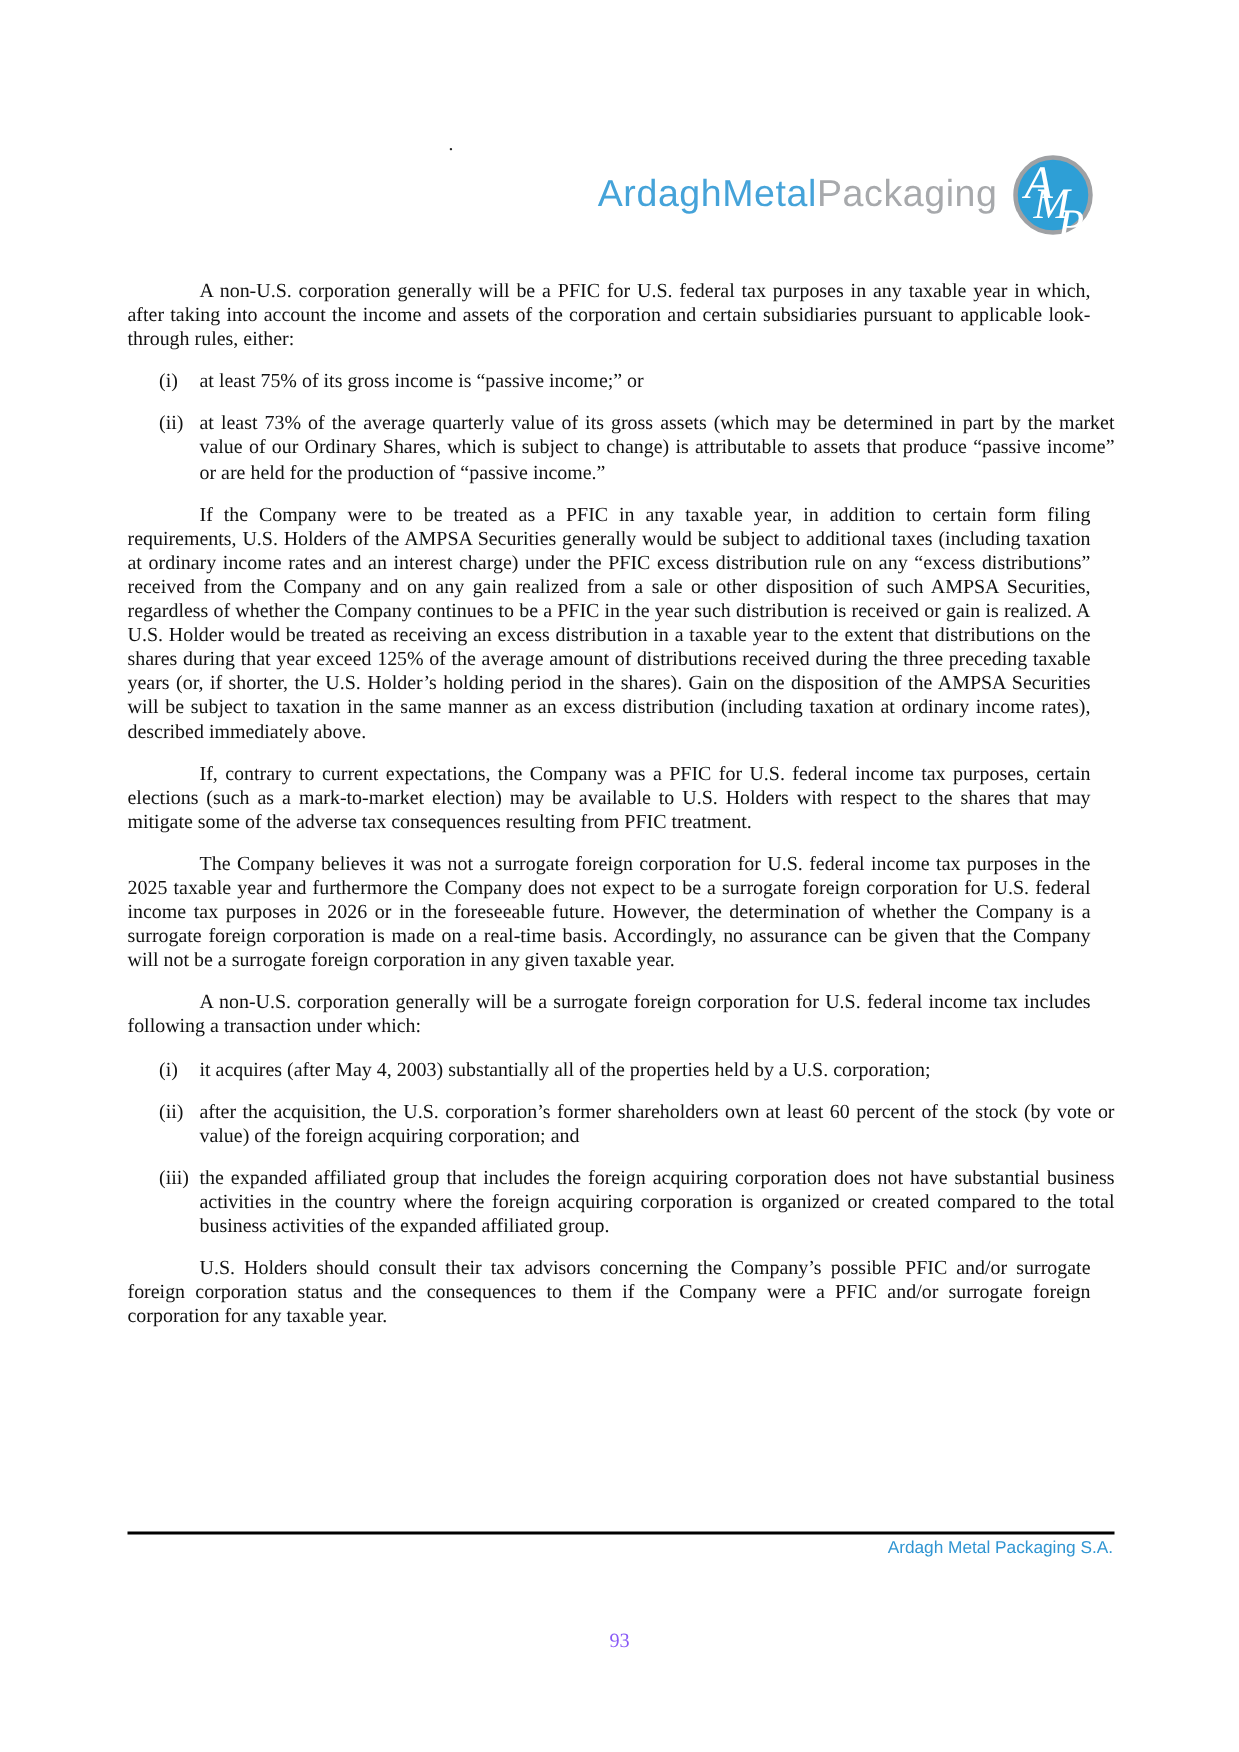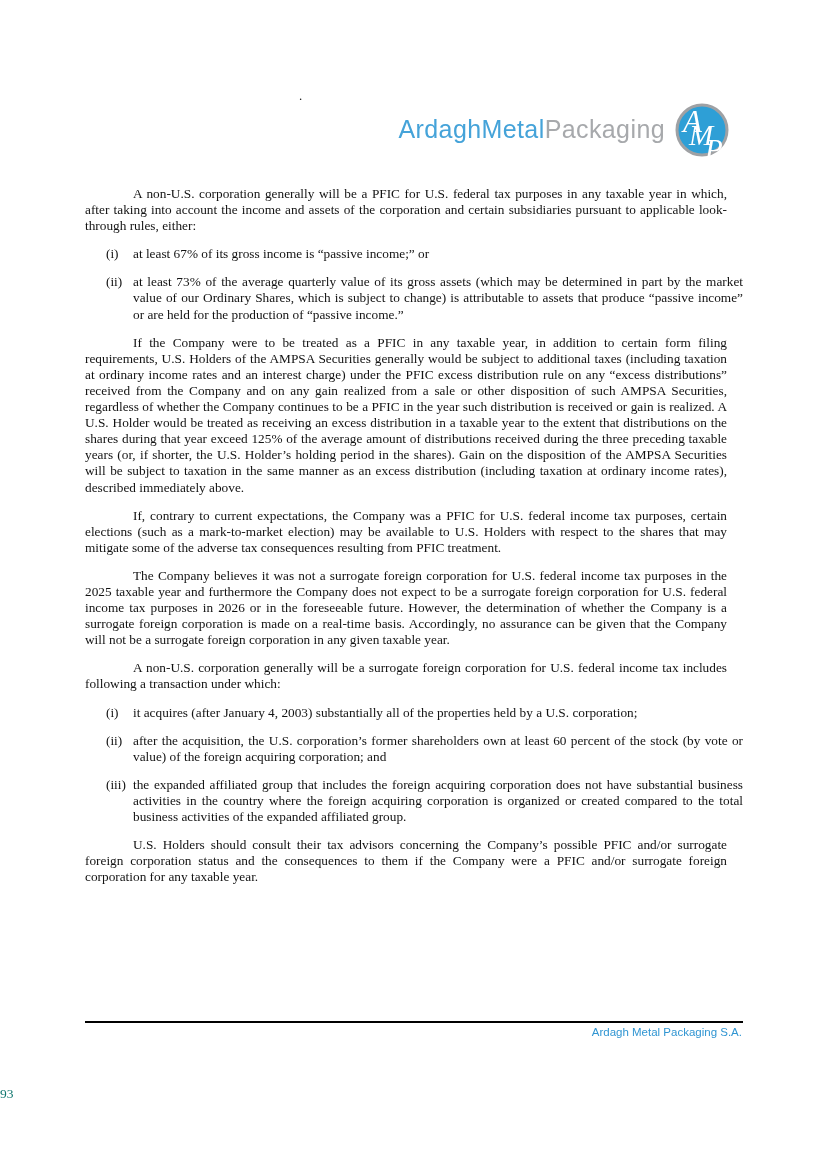"at least 67% of its" span { text: 67% -> 75% }
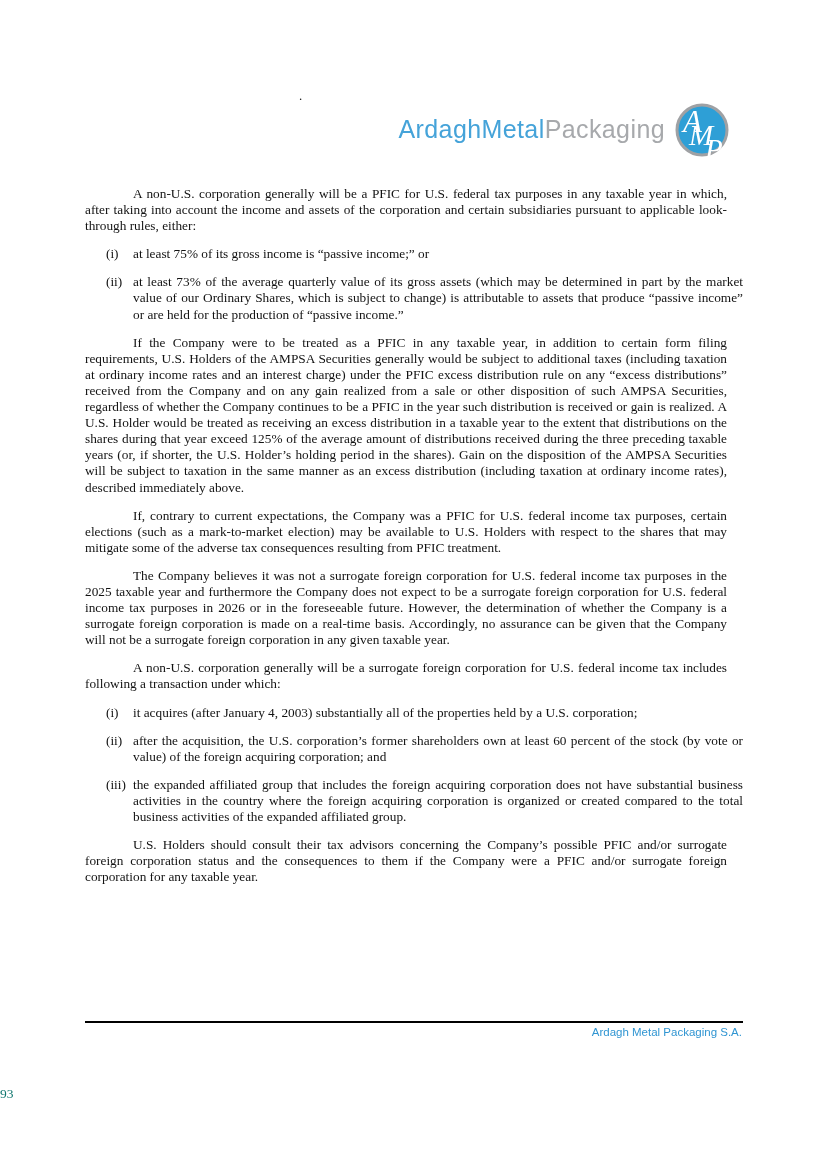"it acquires (after January 4," span { text: January -> May }
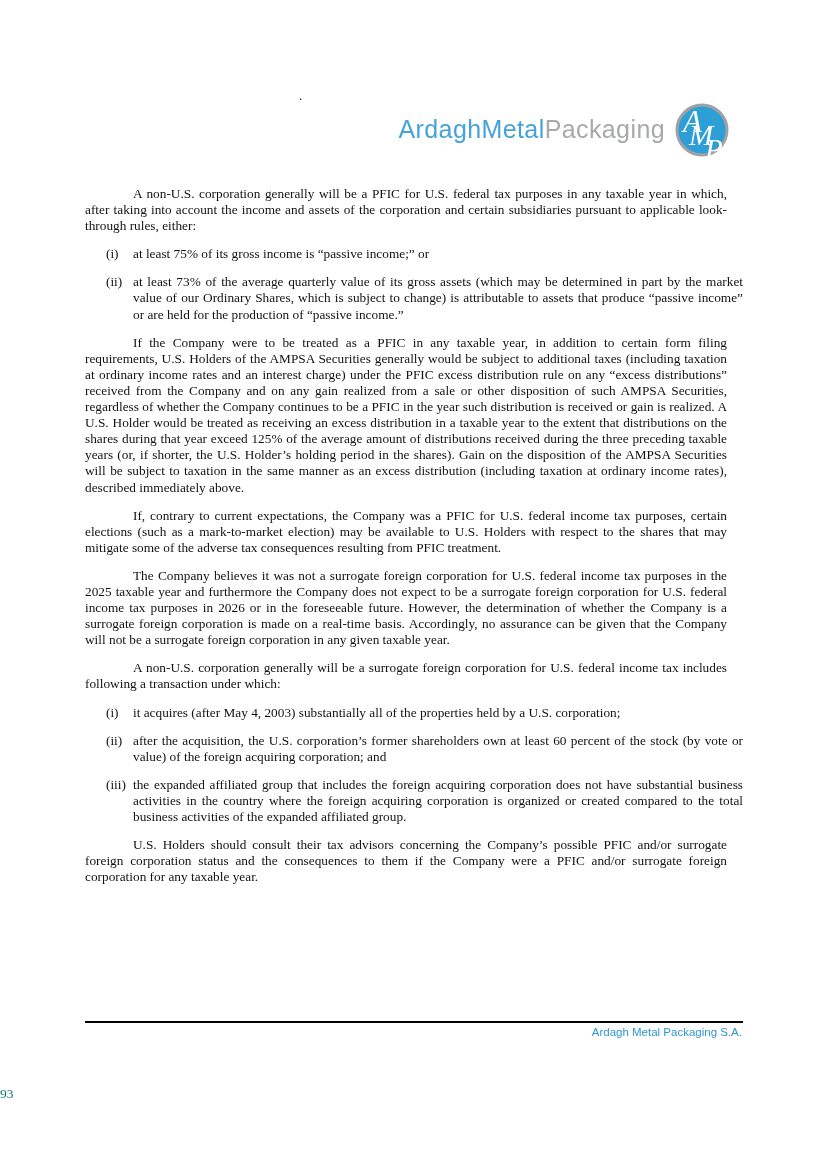"93" .page-number { color: #0f766e -> #8b5cf6; text-align: none -> center }
